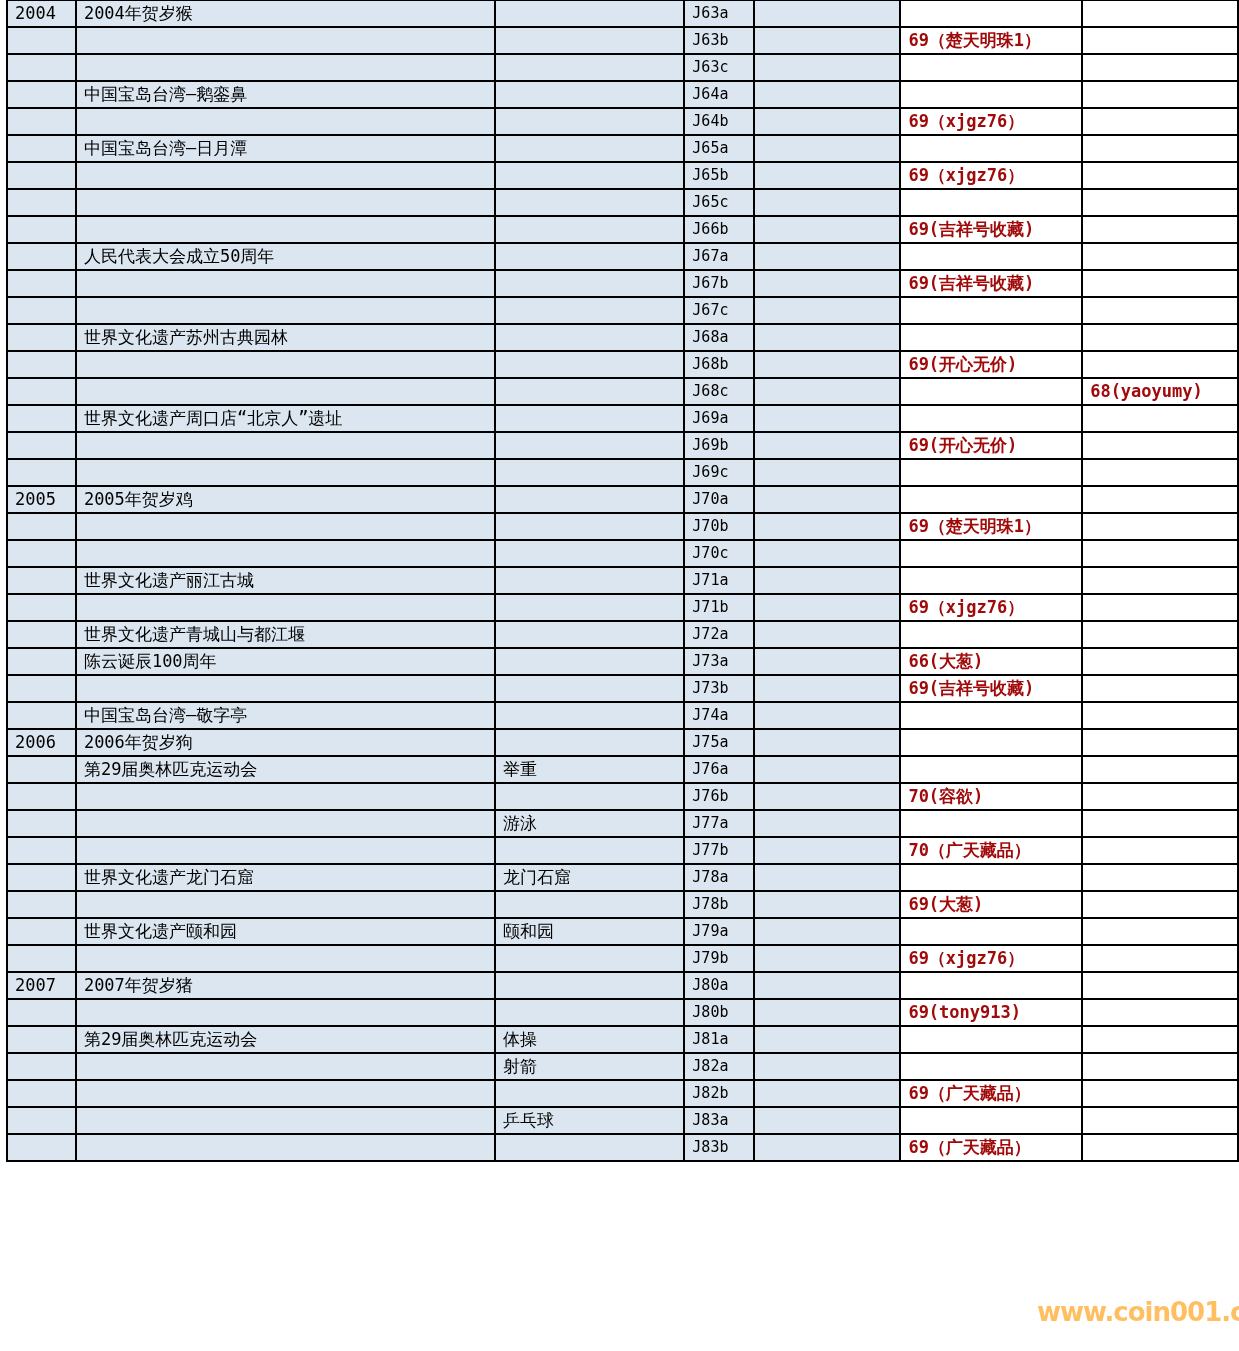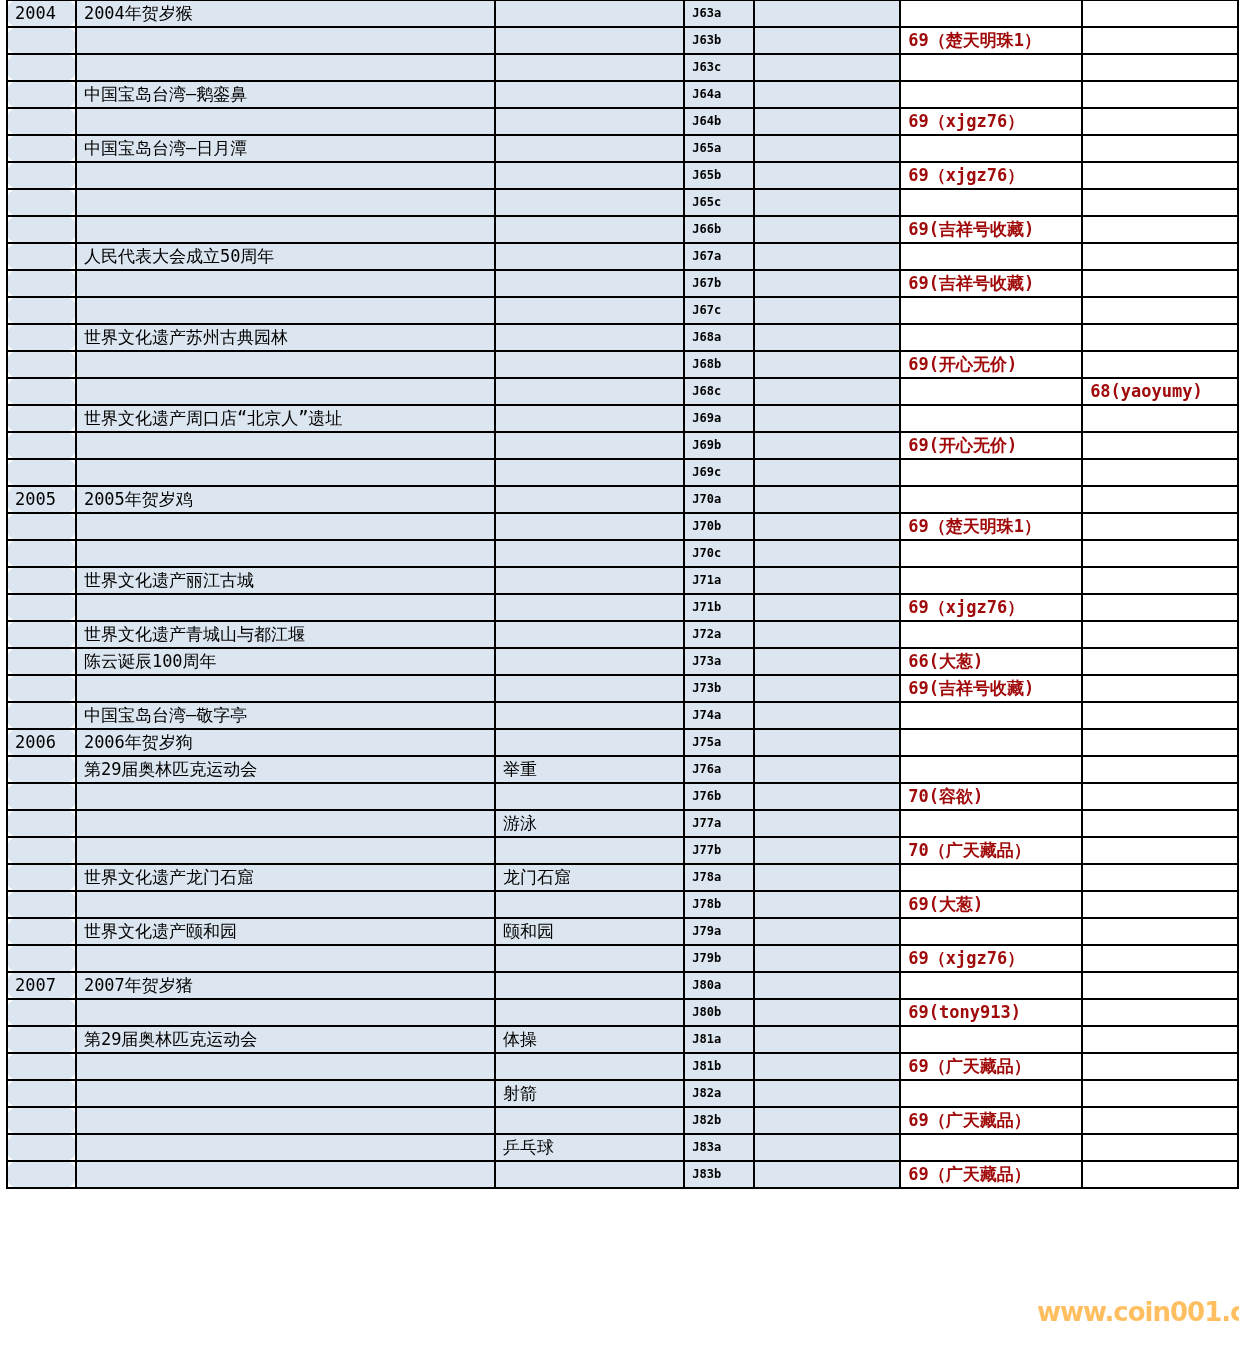"2004" td.c-year { border-radius: 11px -> none }
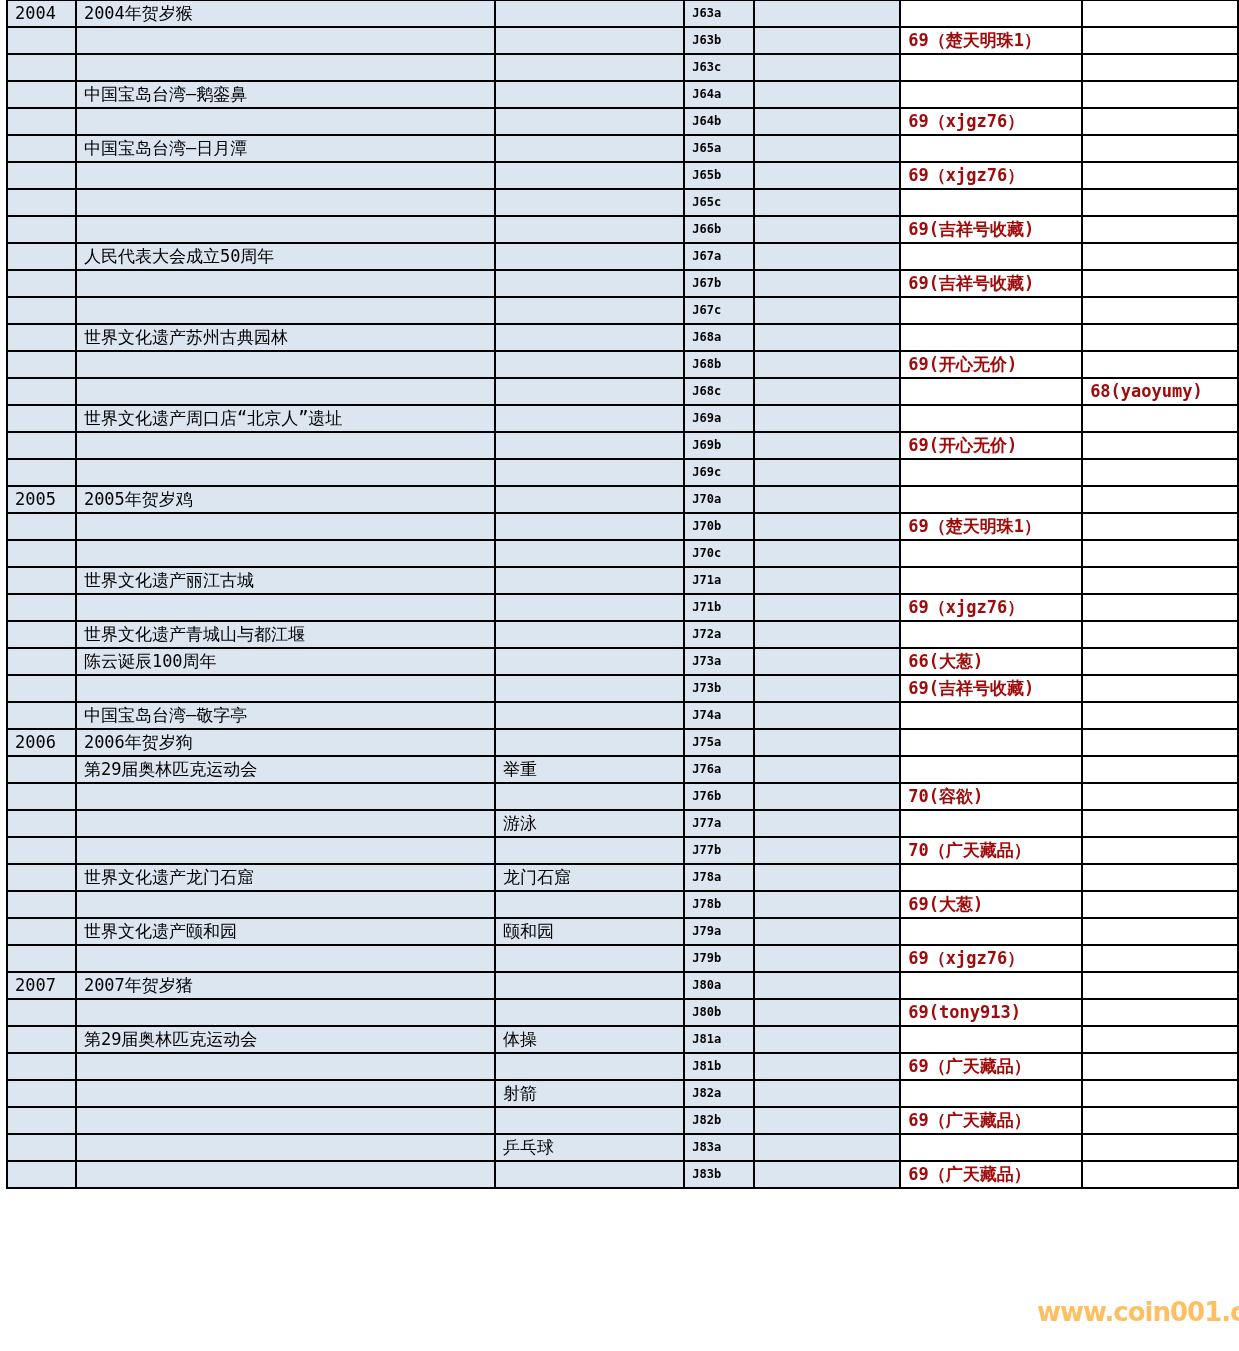"J63a" td.c-code { font-size: 12px -> 15px; font-weight: bold -> none }
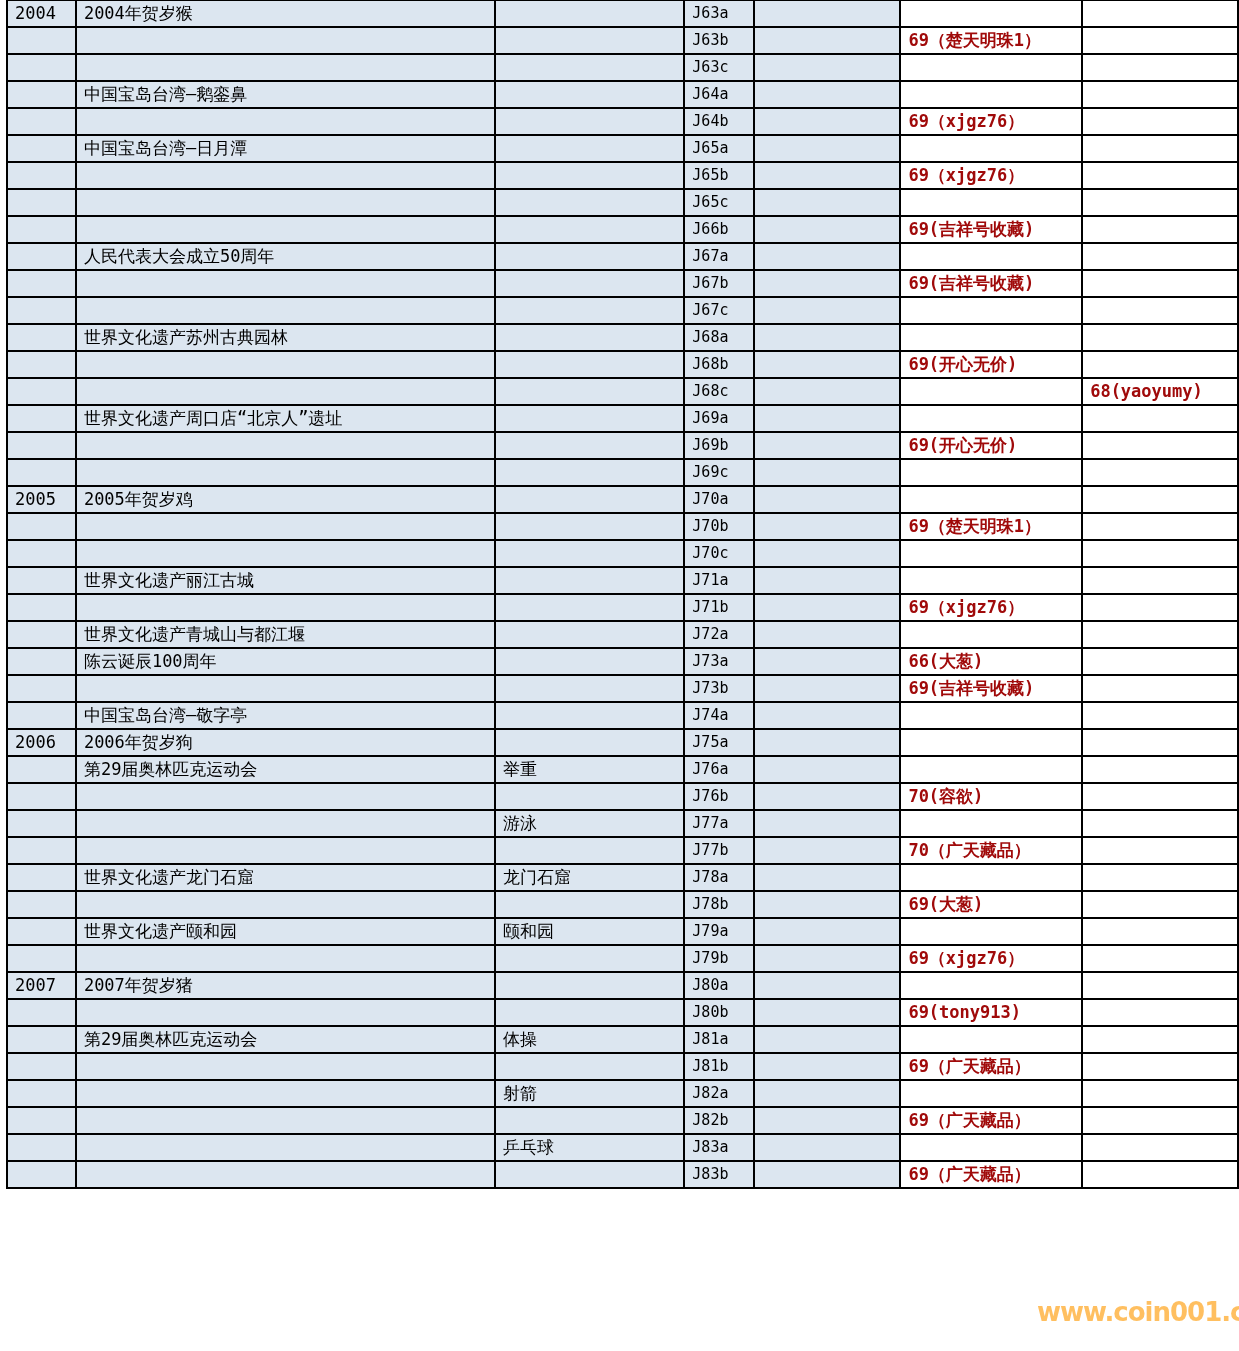"J81b" tr { html: <tr> <td></td> <td></td> <td></td> <td>J81b</td> <td></td> <td>69（广天藏品）</td> <td></td> </tr> -> none }
